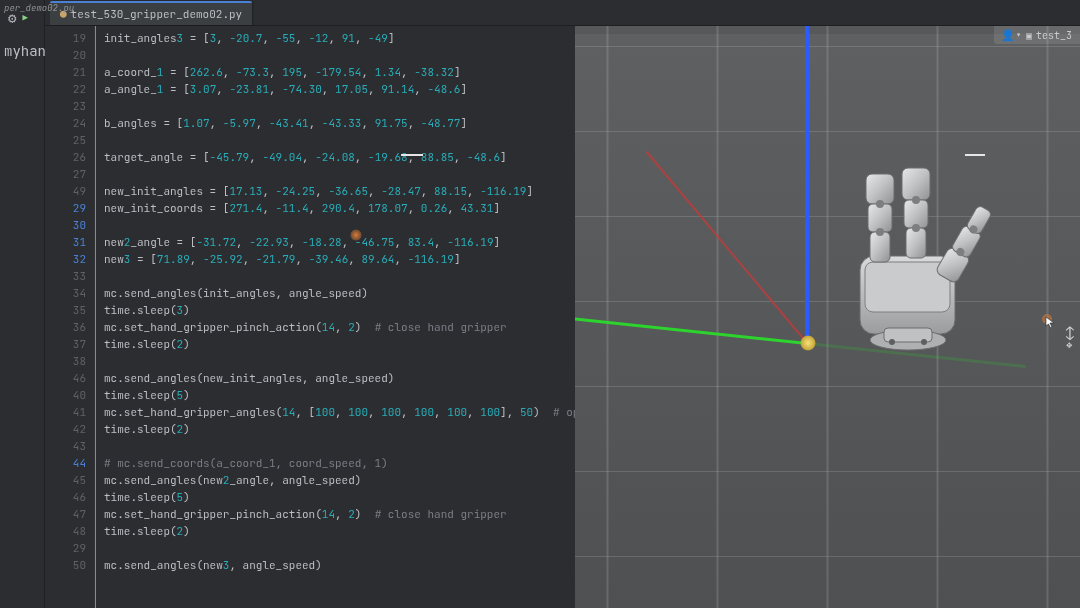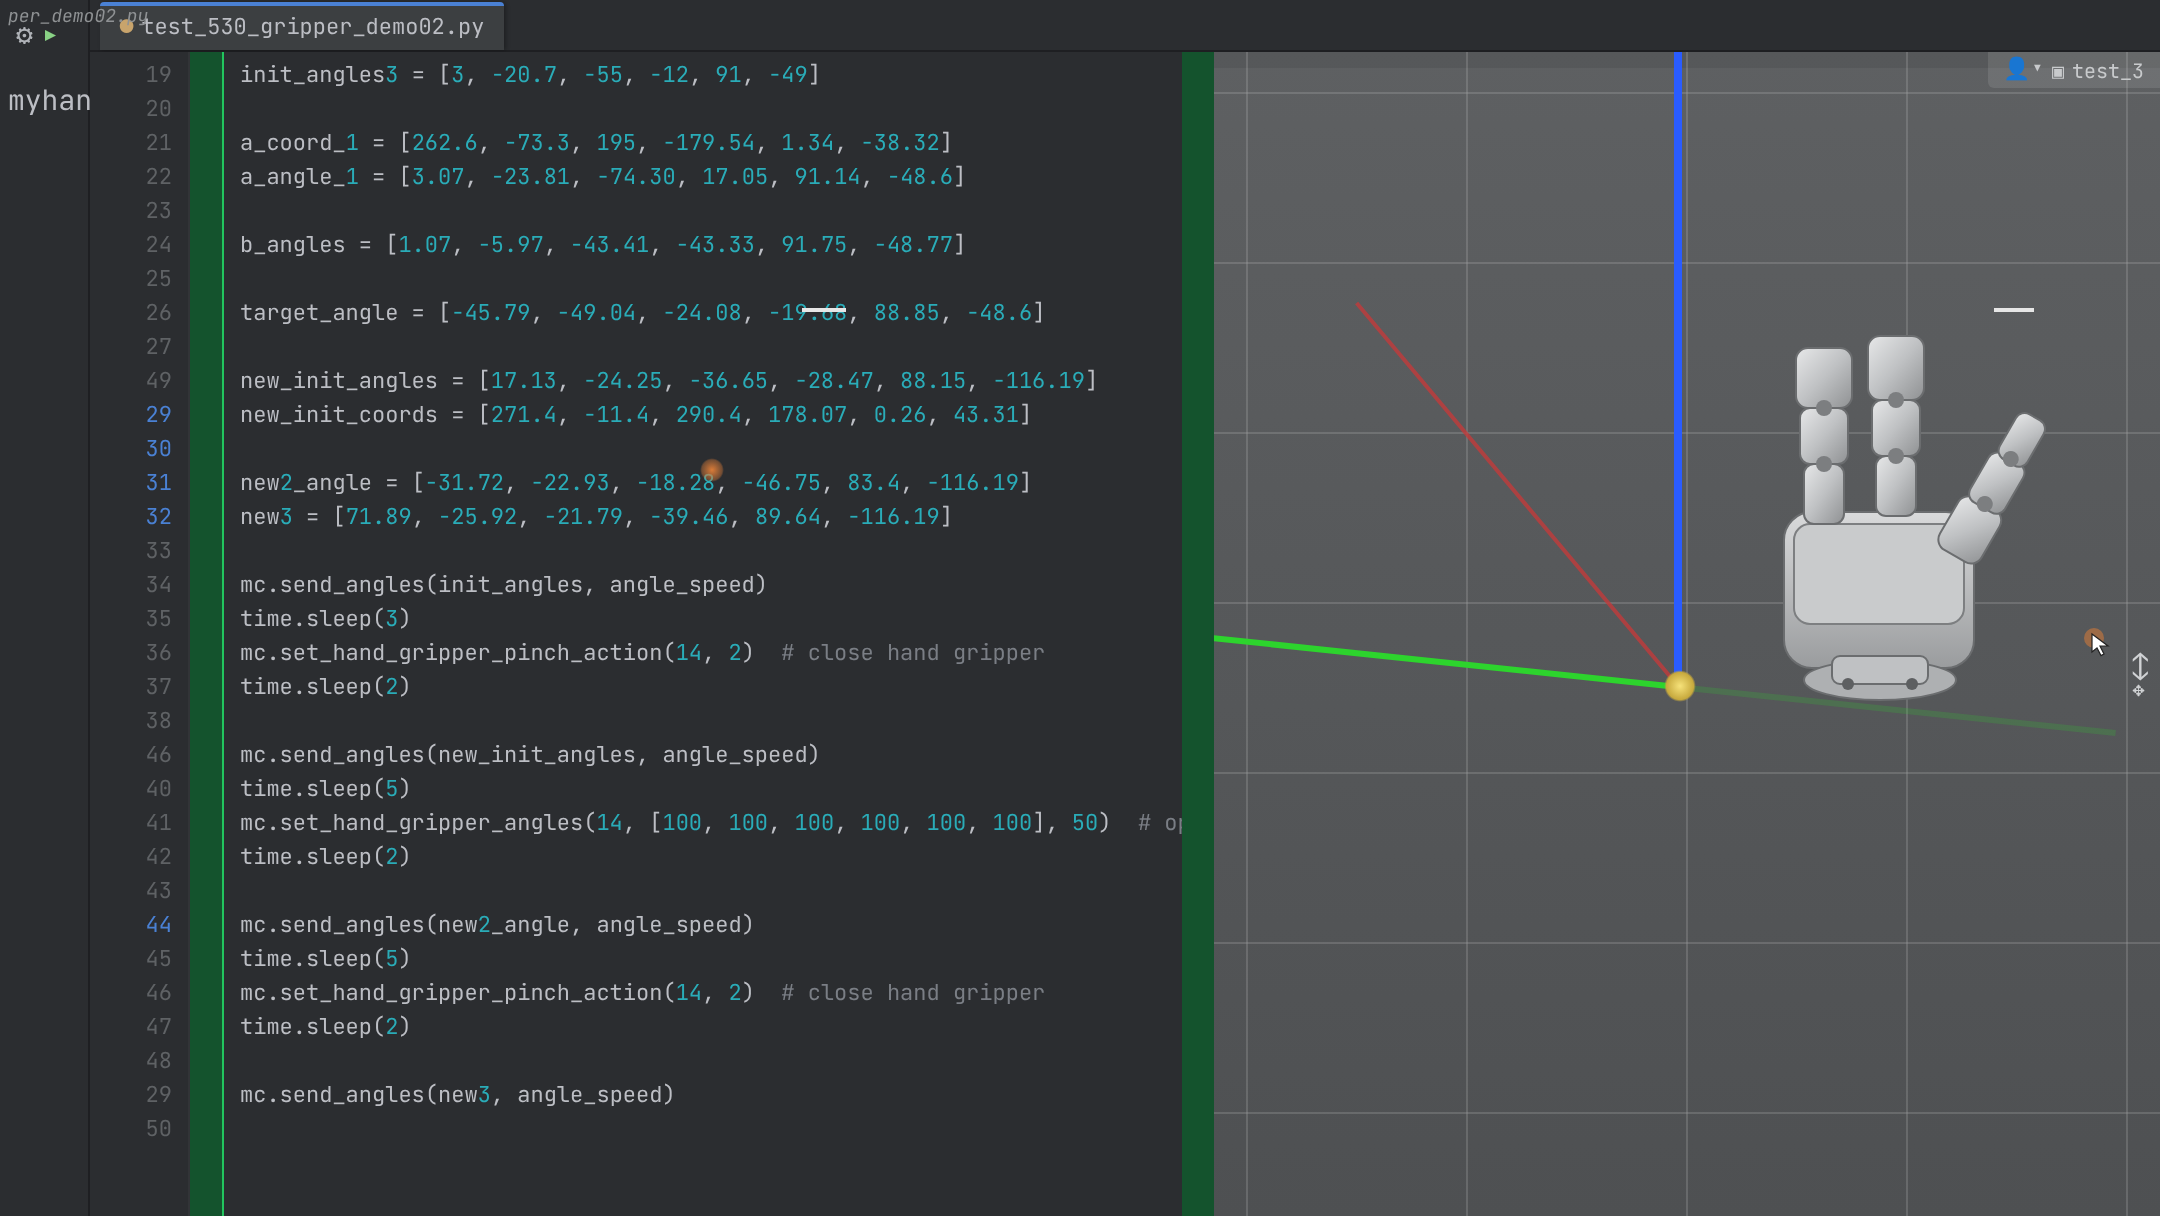"19" .editor-wrap { background: #14532d -> #737373; gap: 16px -> none }
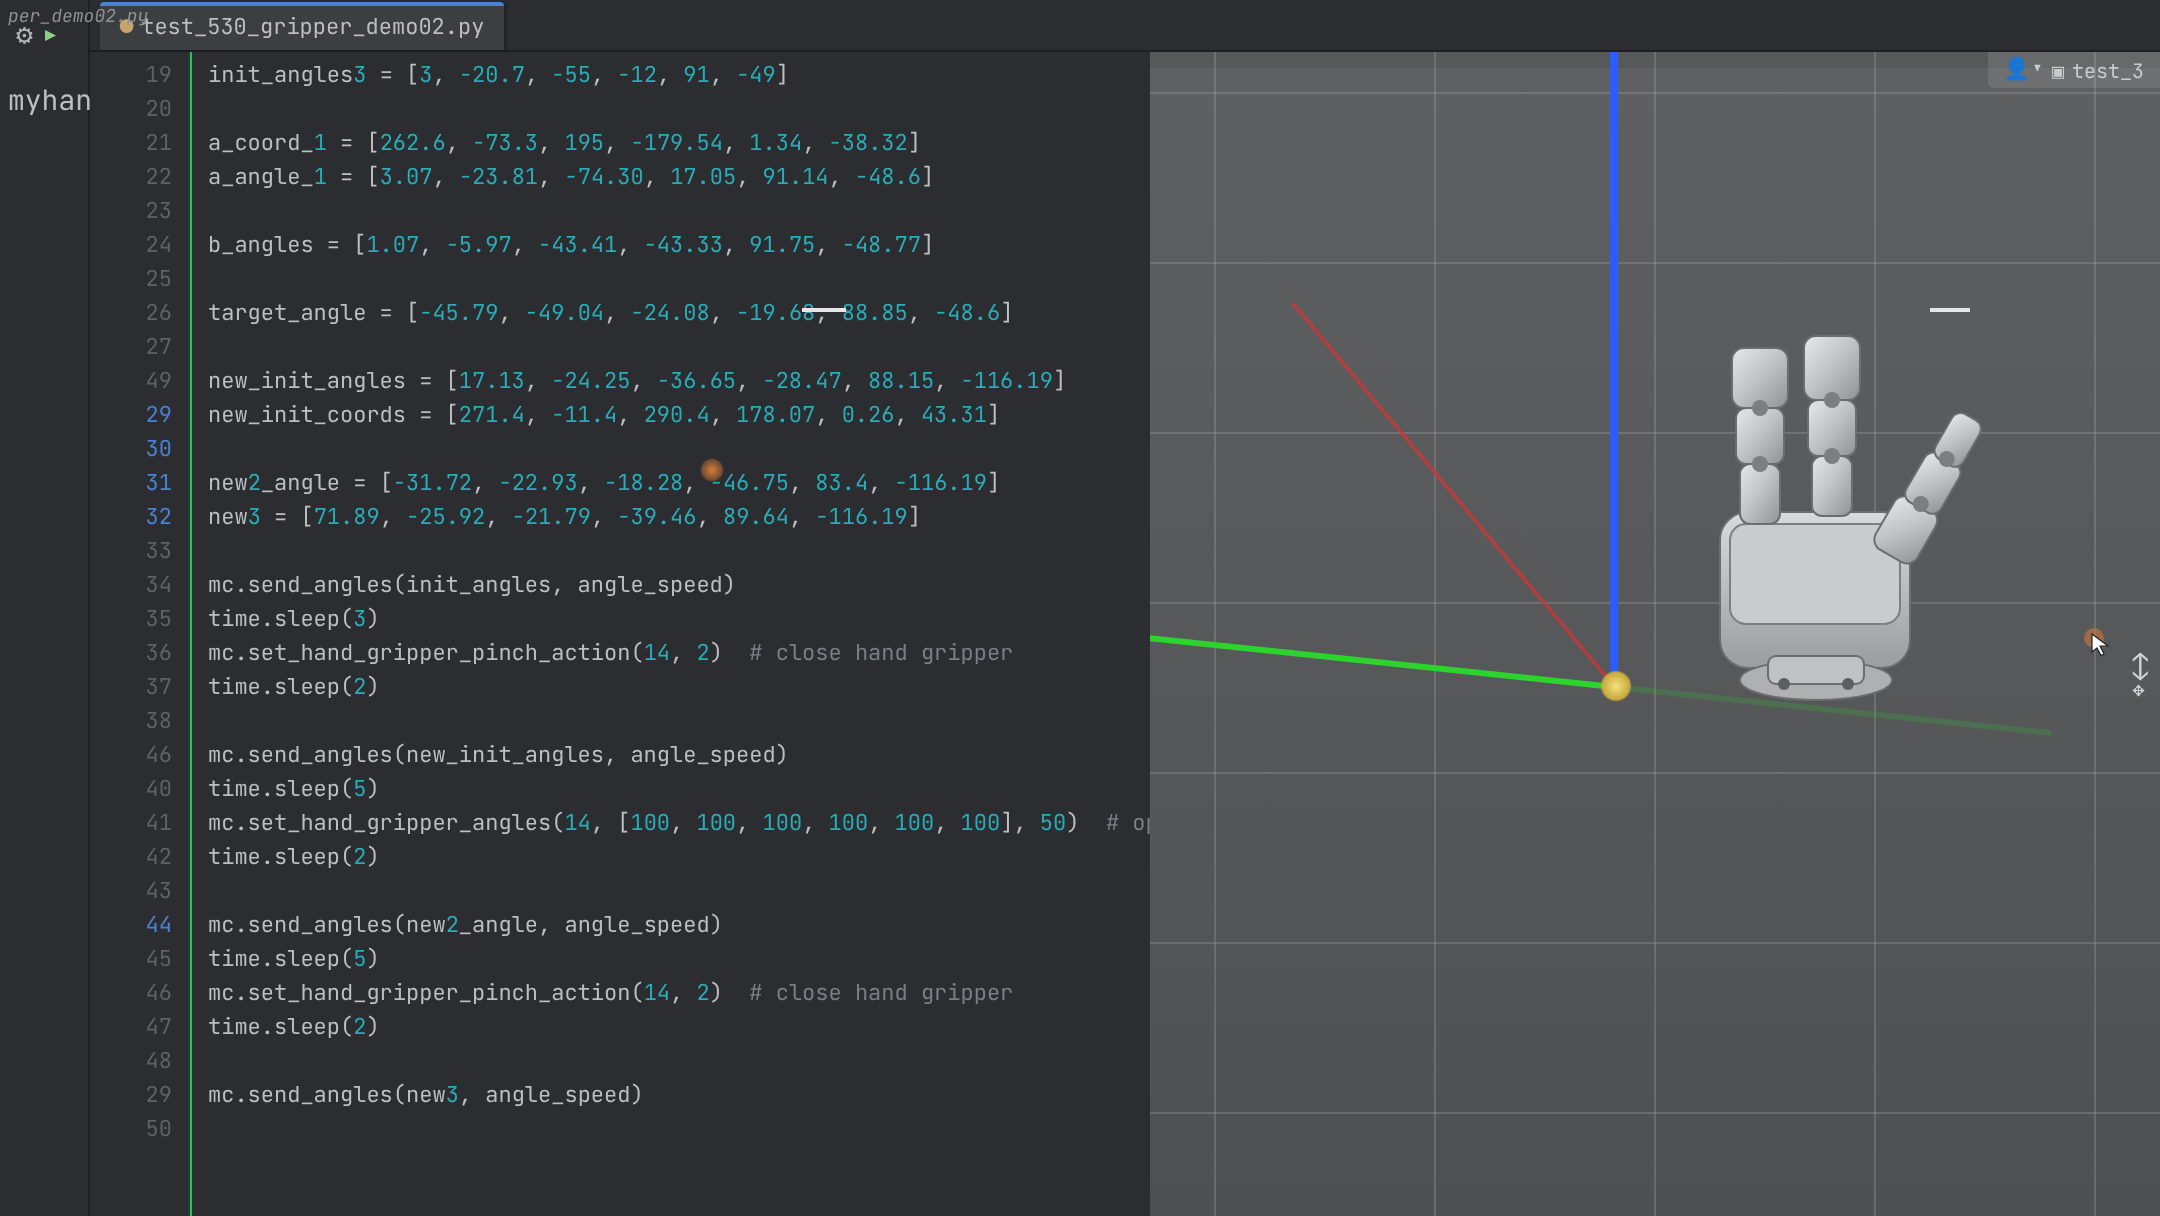"# mc.send_coords(a_coord_1, coord_speed," span.s-comment { html: none -> <span># mc.send_coords(a_coord_1, coord_speed, 1)</span> }
